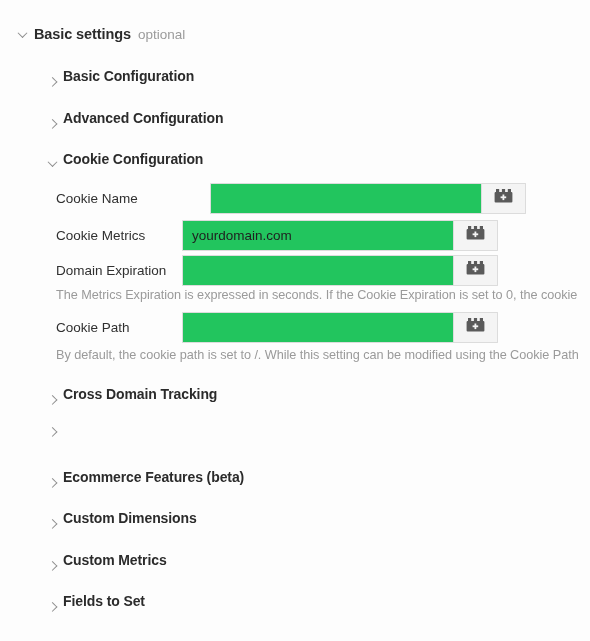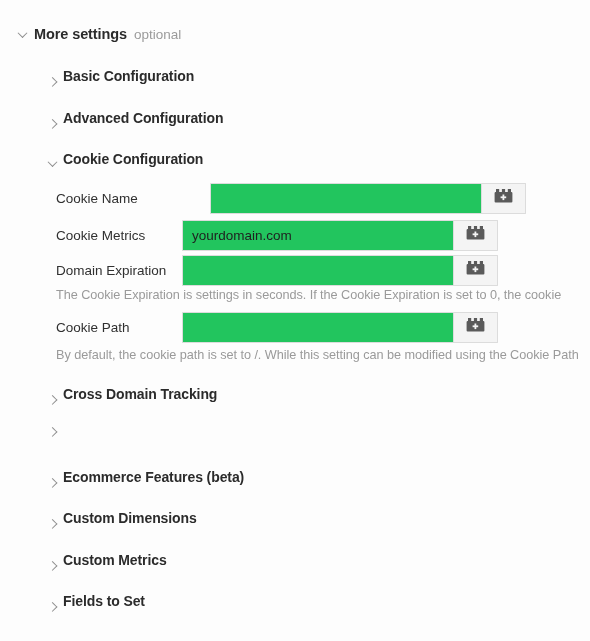"More settings" span.title { text: More -> Basic }
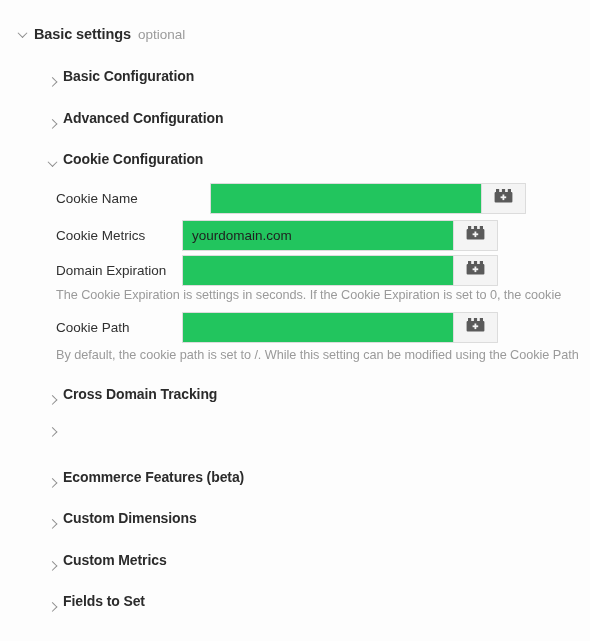"The Cookie Expiration is settings" div.help-text { text: Cookie Expiration is settings -> Metrics Expiration is expressed }
